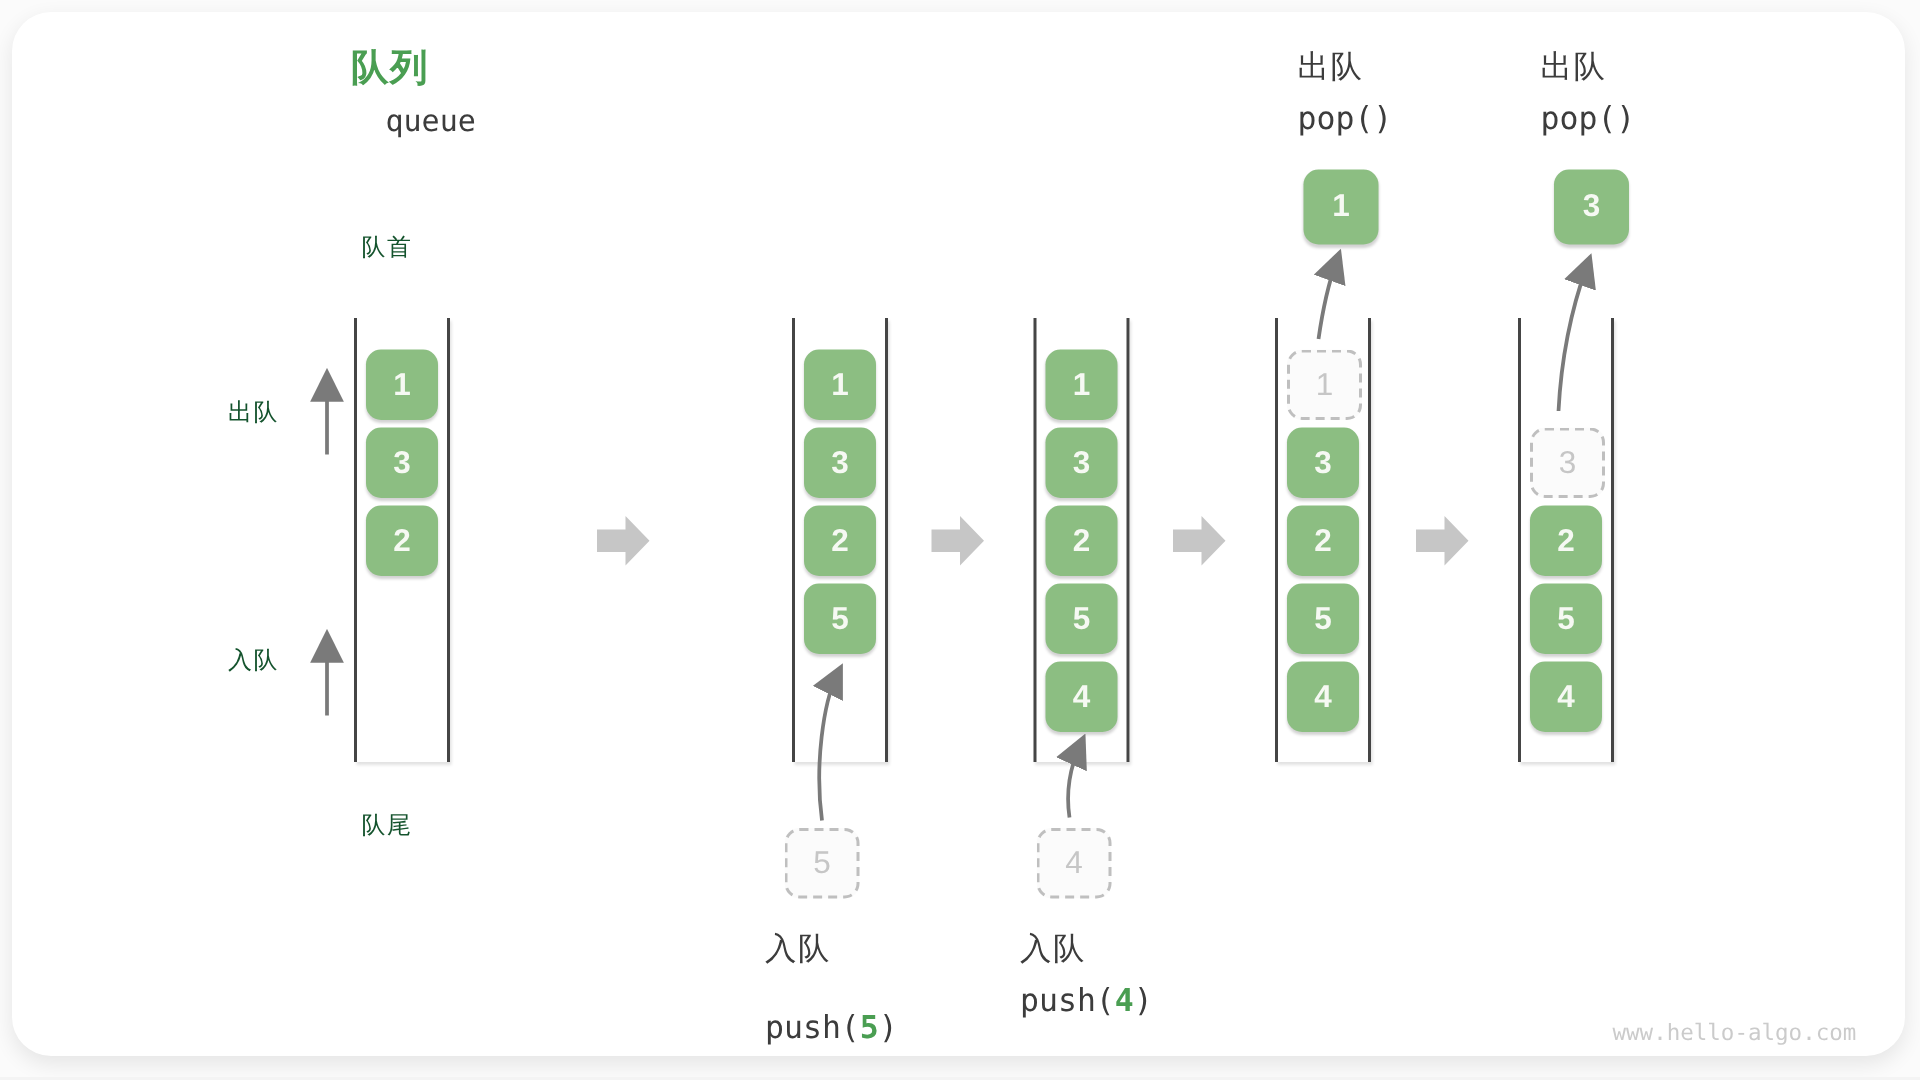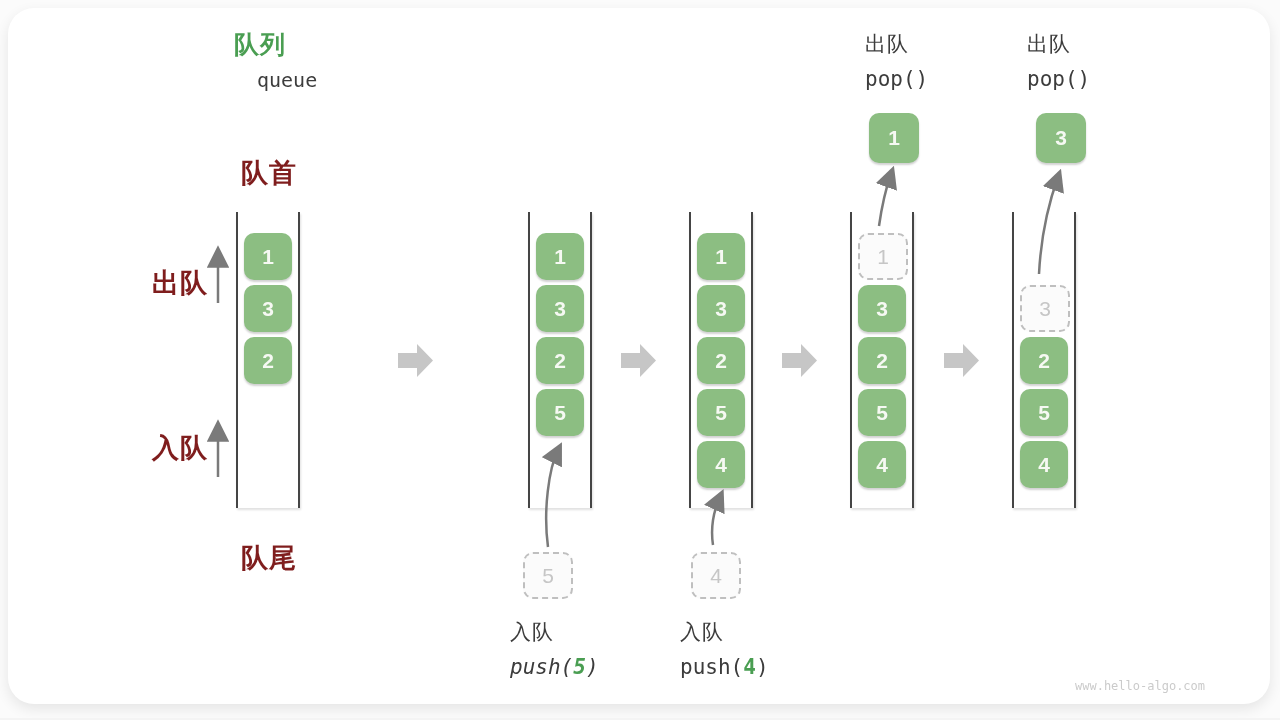"队首" .cjk-label { color: #7f1d1d -> #14532d; font-size: 27px -> 16px; font-weight: bold -> normal }
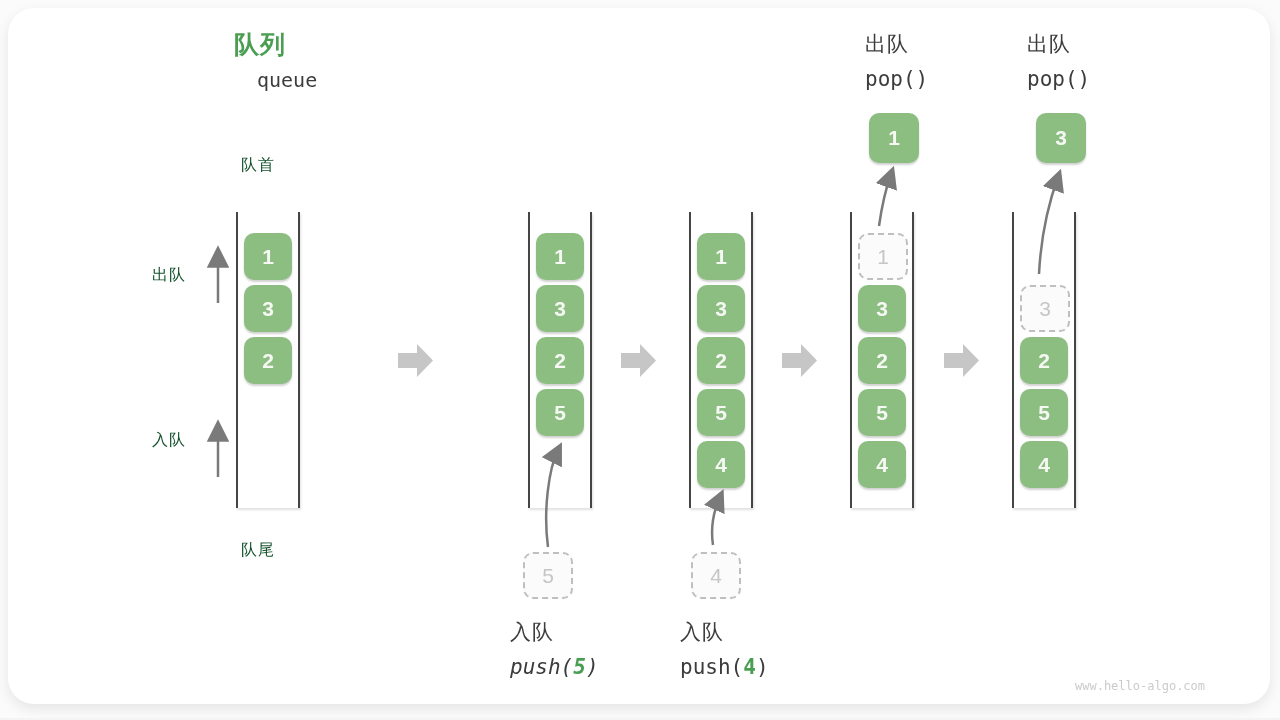"push(5)" div.op-code { font-style: italic -> none; margin-top: 9px -> 27px }
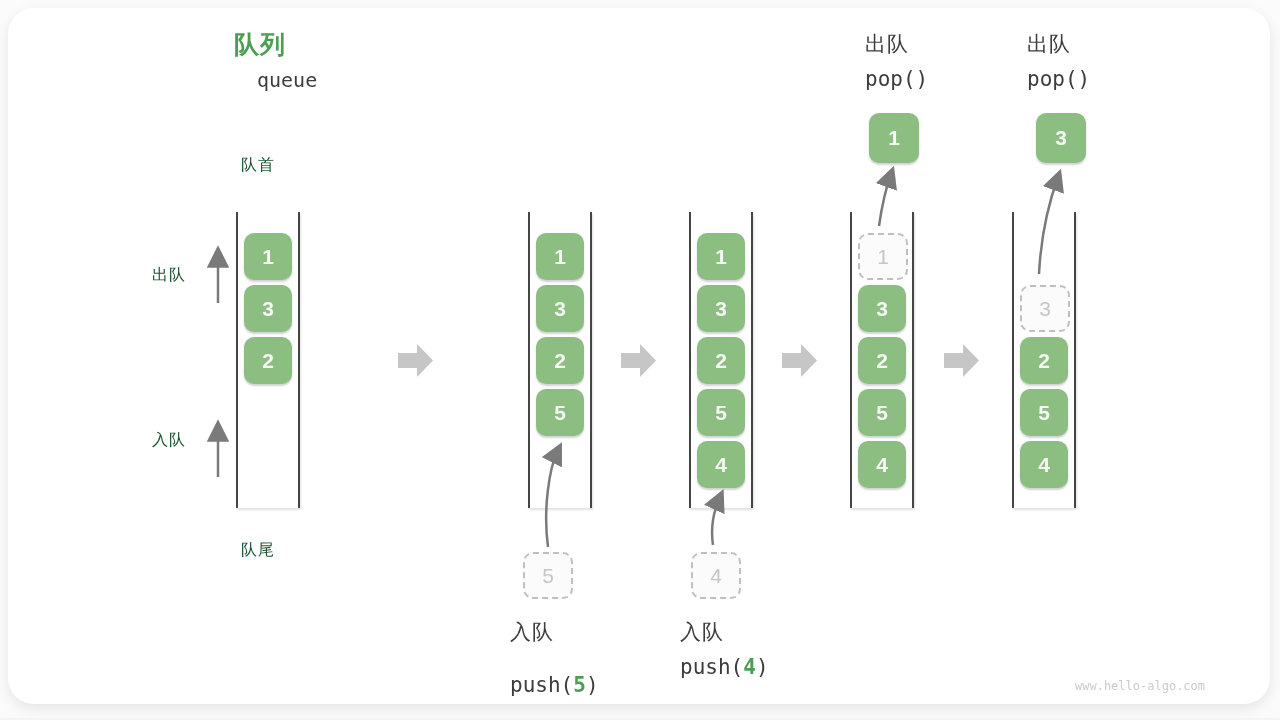"www.hello-algo.com" .watermark { font-size: 12px -> 15px }
